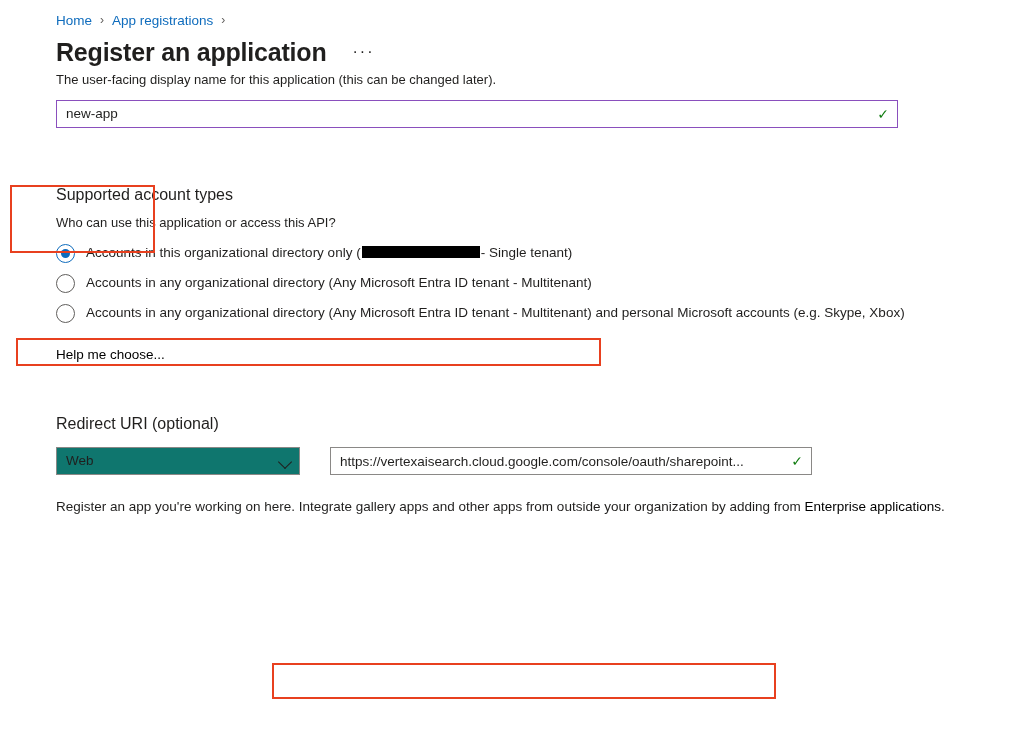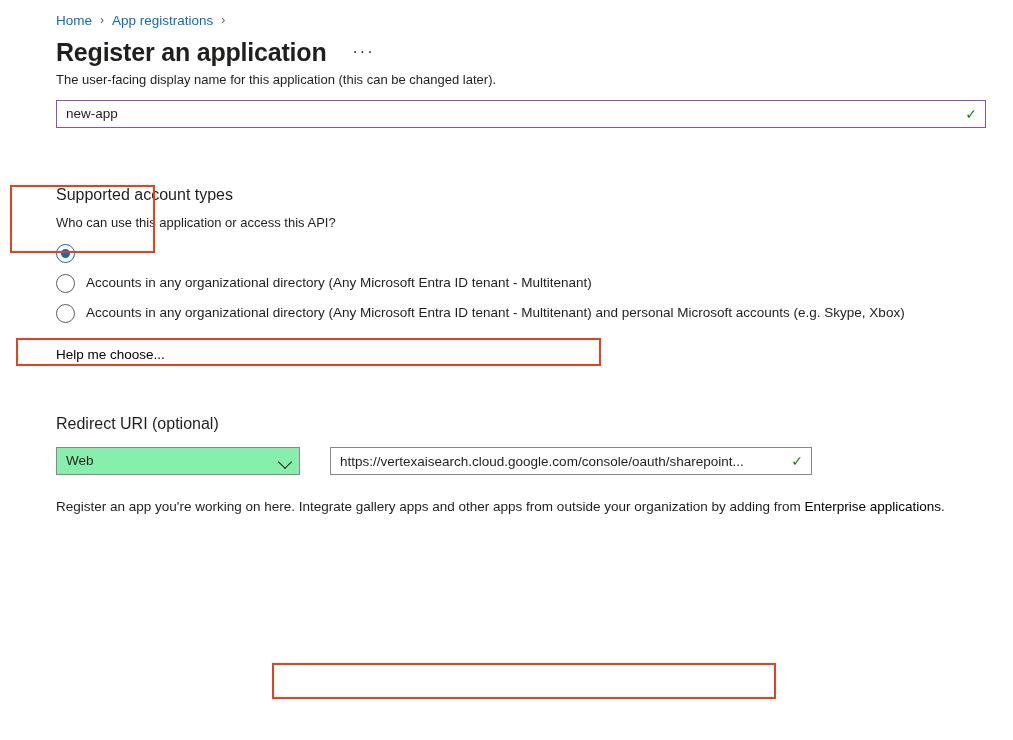"new-app" #name-input { width: 930px -> 842px }
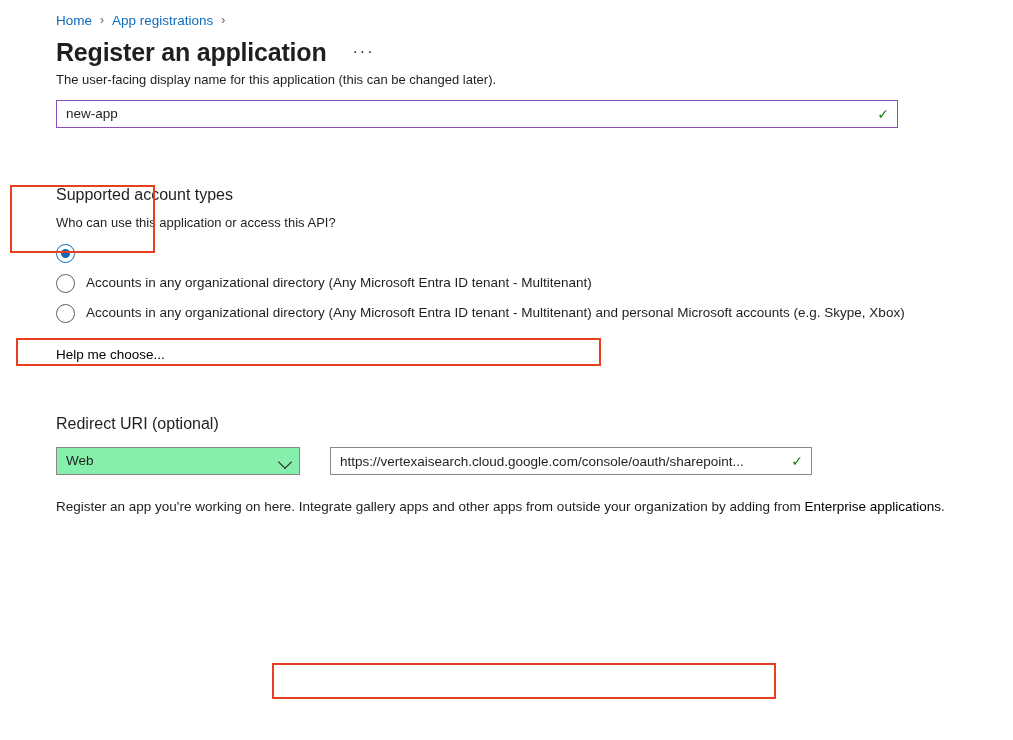"Accounts in this organizational" div.radio-label { html: none -> <div> <span>Accounts in this organizational directory only (</span><span></span><span>- Single tenant)</span> </div> }
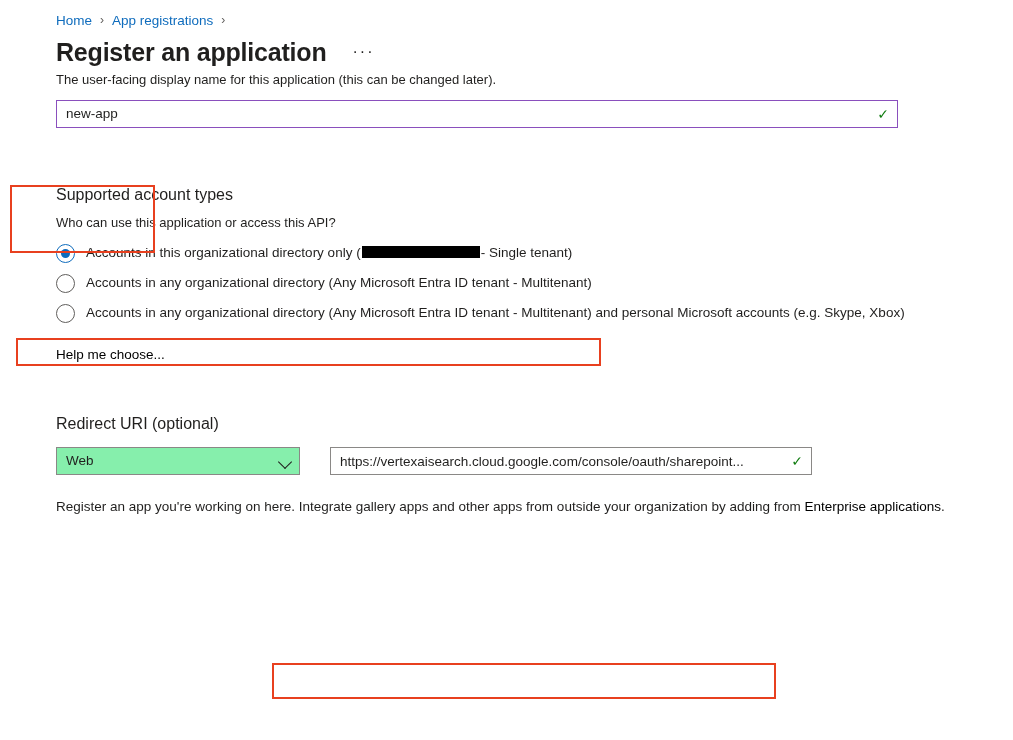"Web" .select-box { background: #86efac -> #0f766e }
